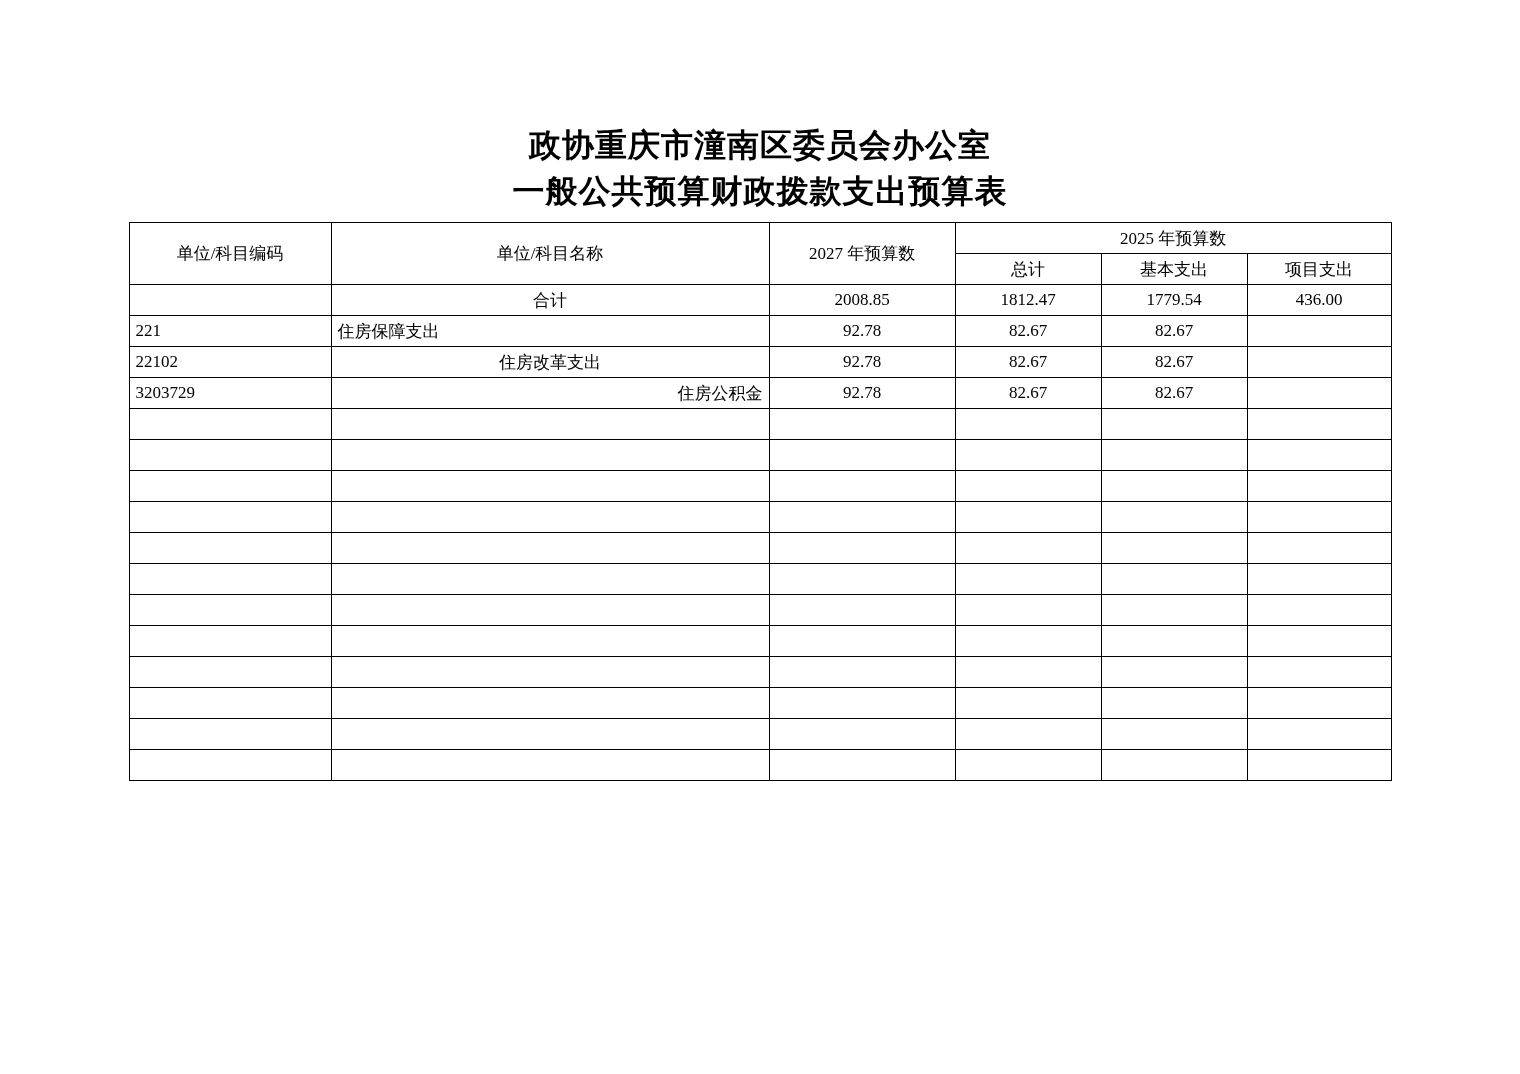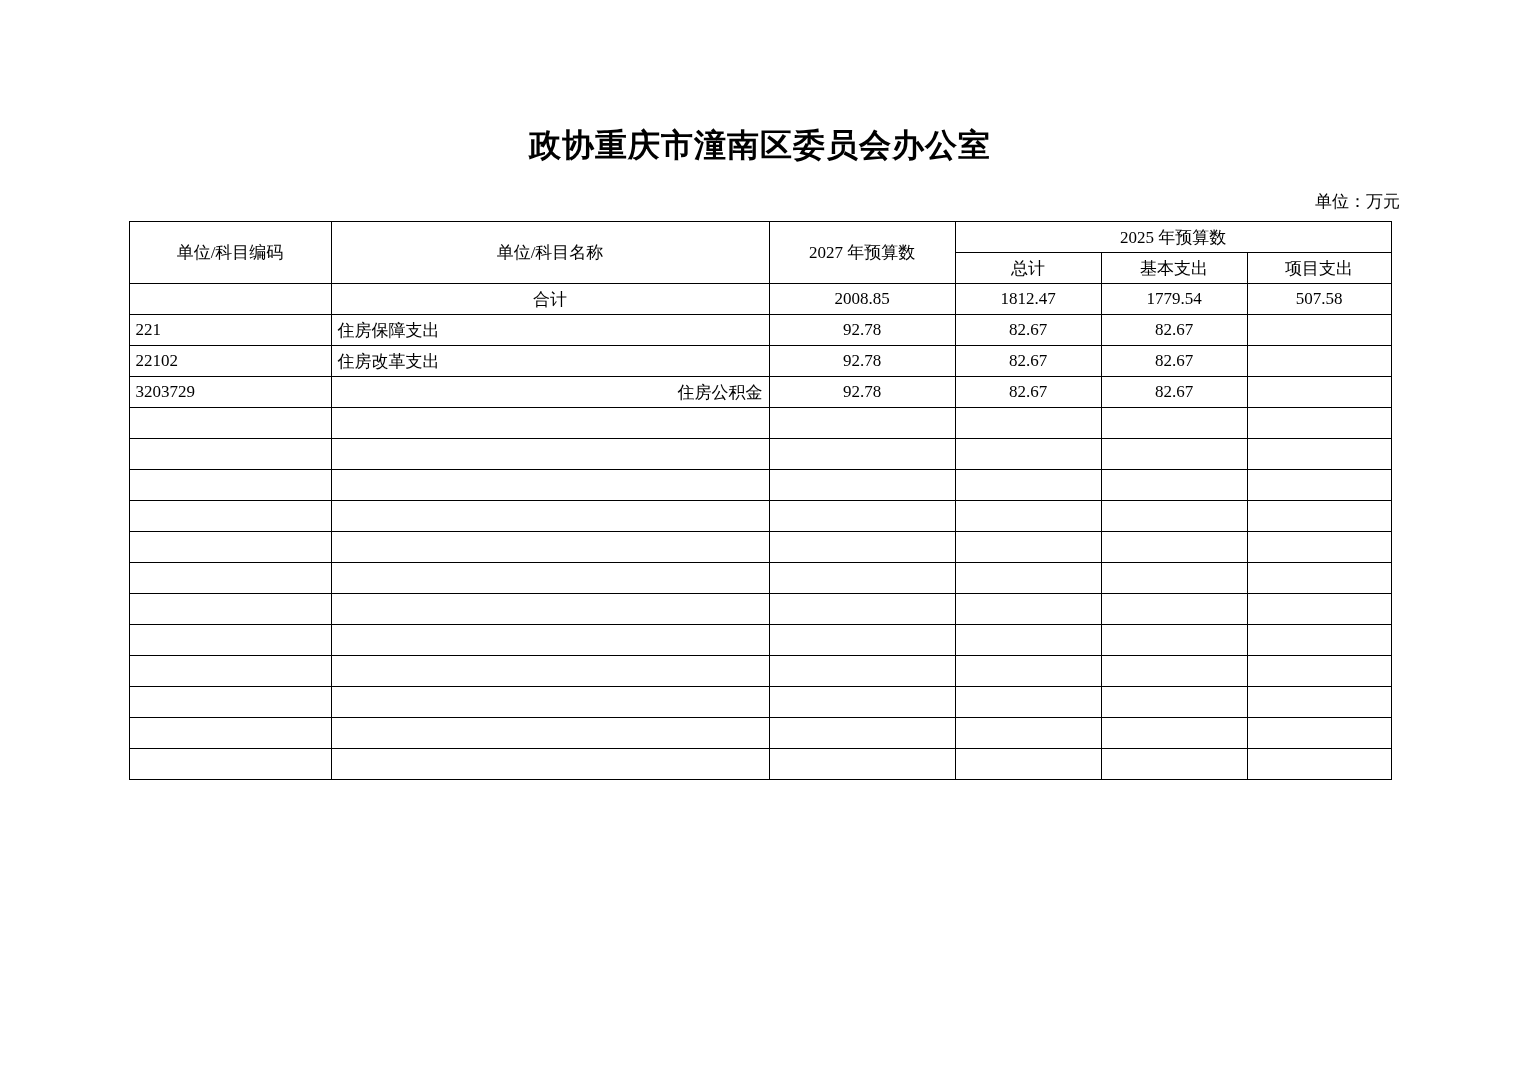"一般公共预算财政拨款支出预算表" div.title-line { html: none -> <div>一般公共预算财政拨款支出预算表</div> }
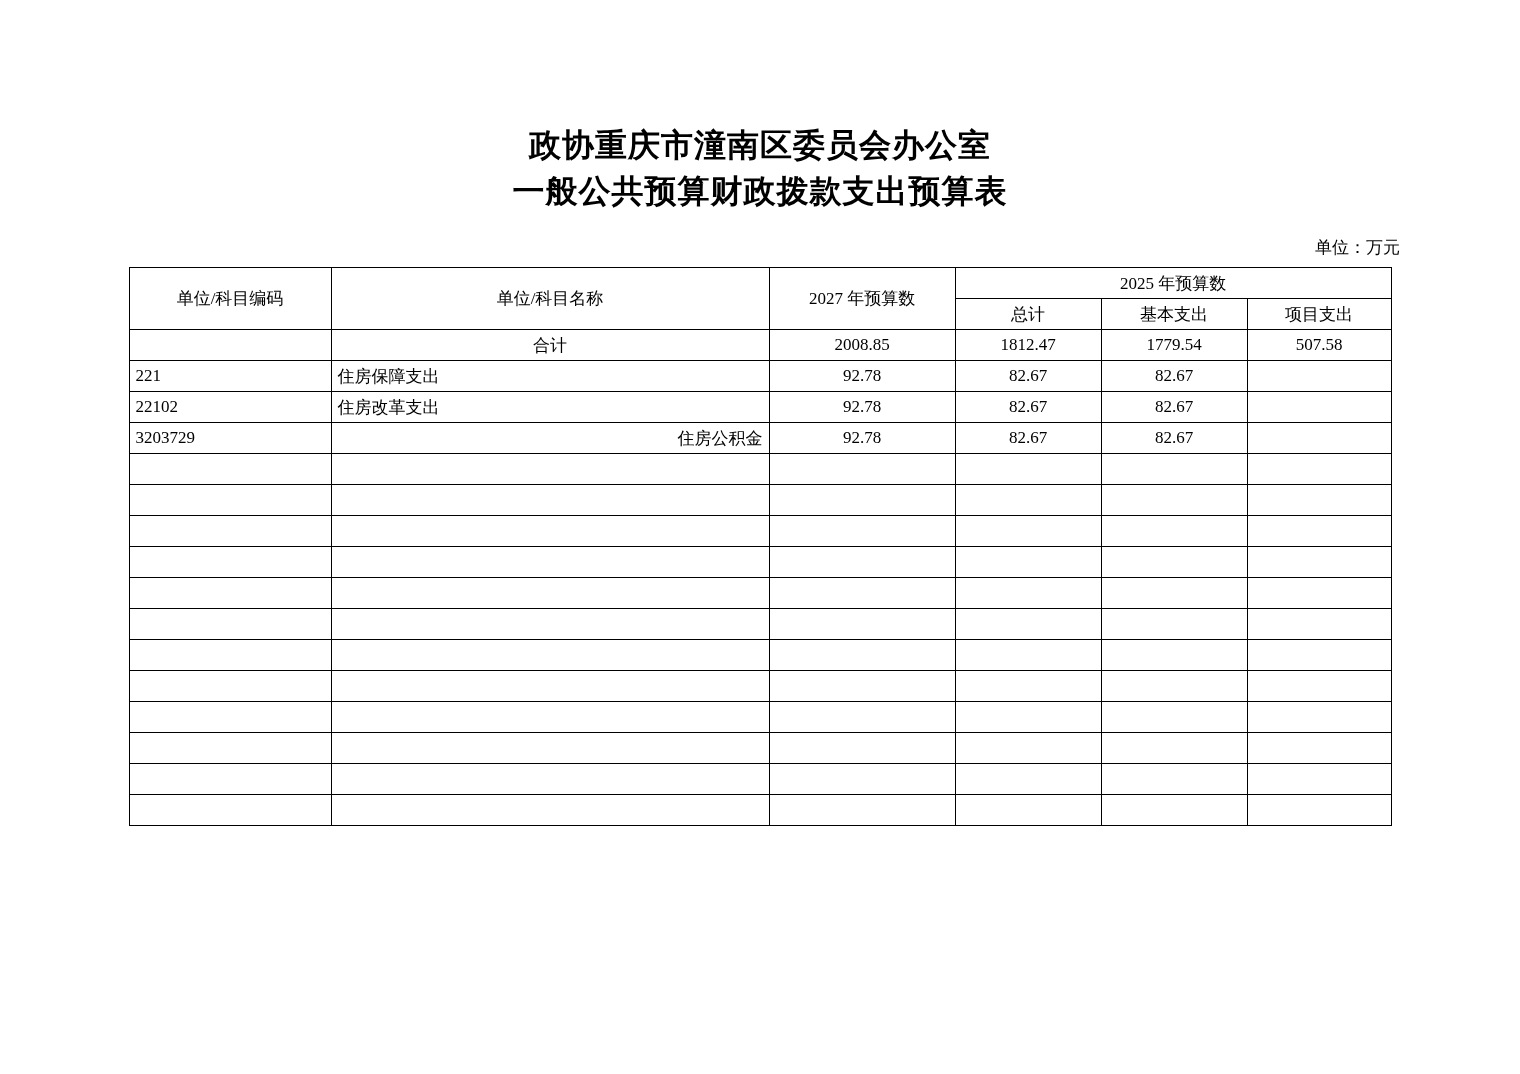"单位：万元" div.unit-line { html: <div>单位：万元</div> -> none }
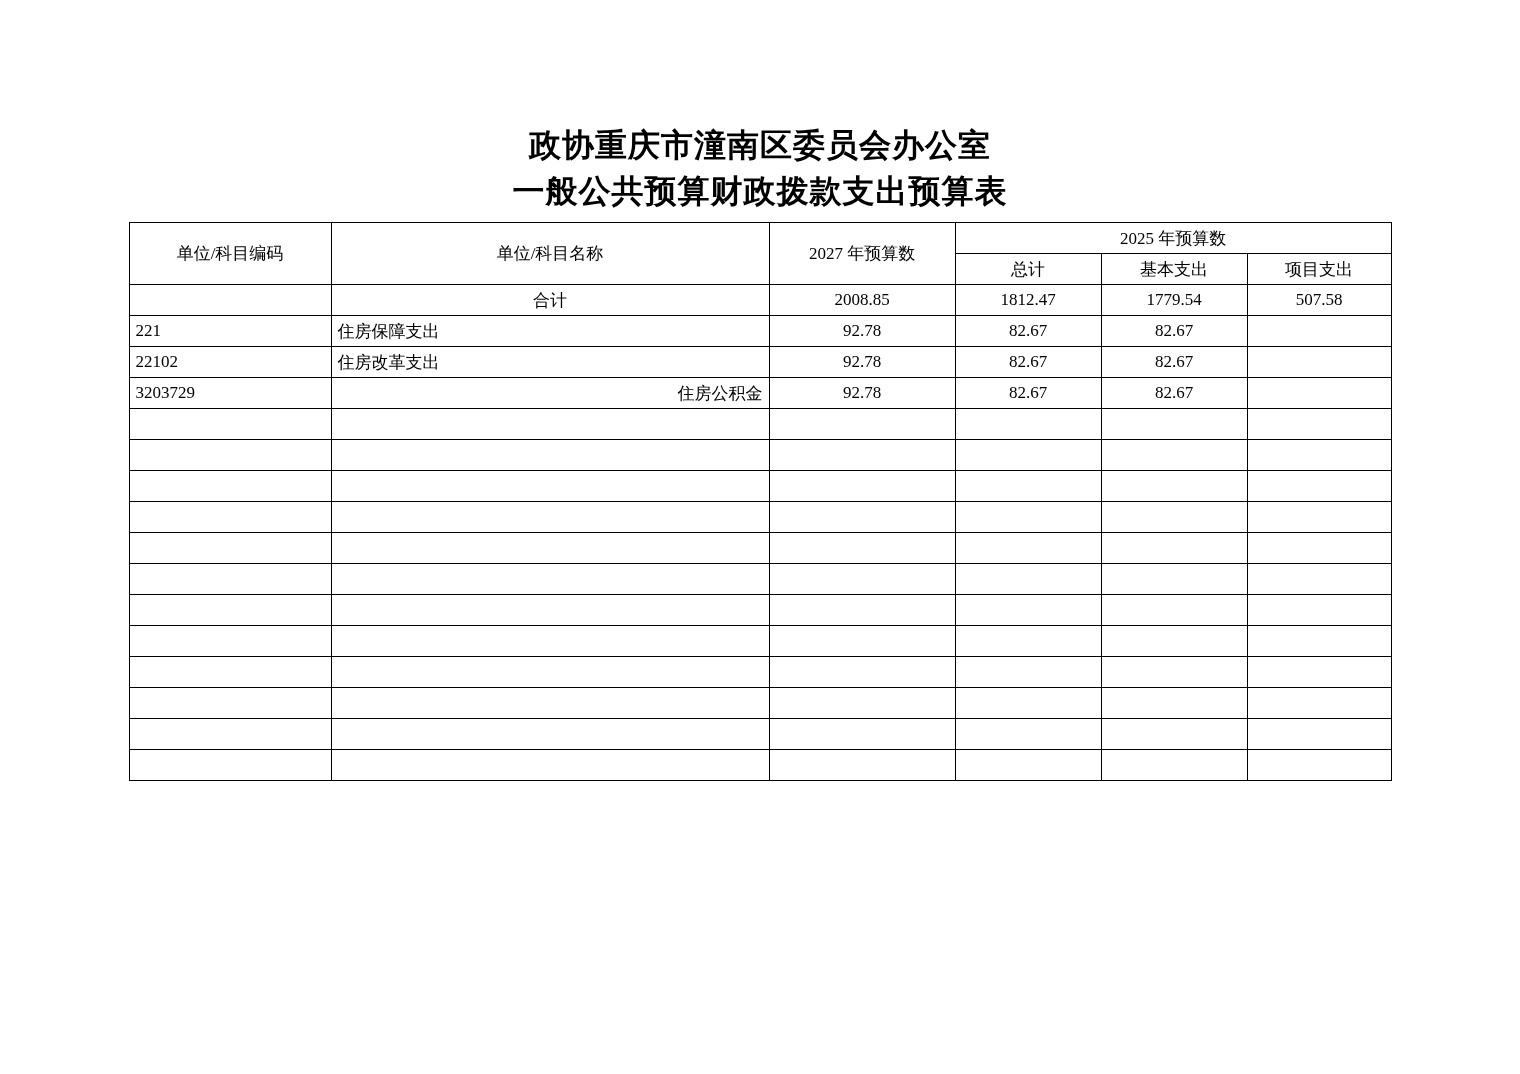"507.58" td.num { text: 507.58 -> 436.00 }
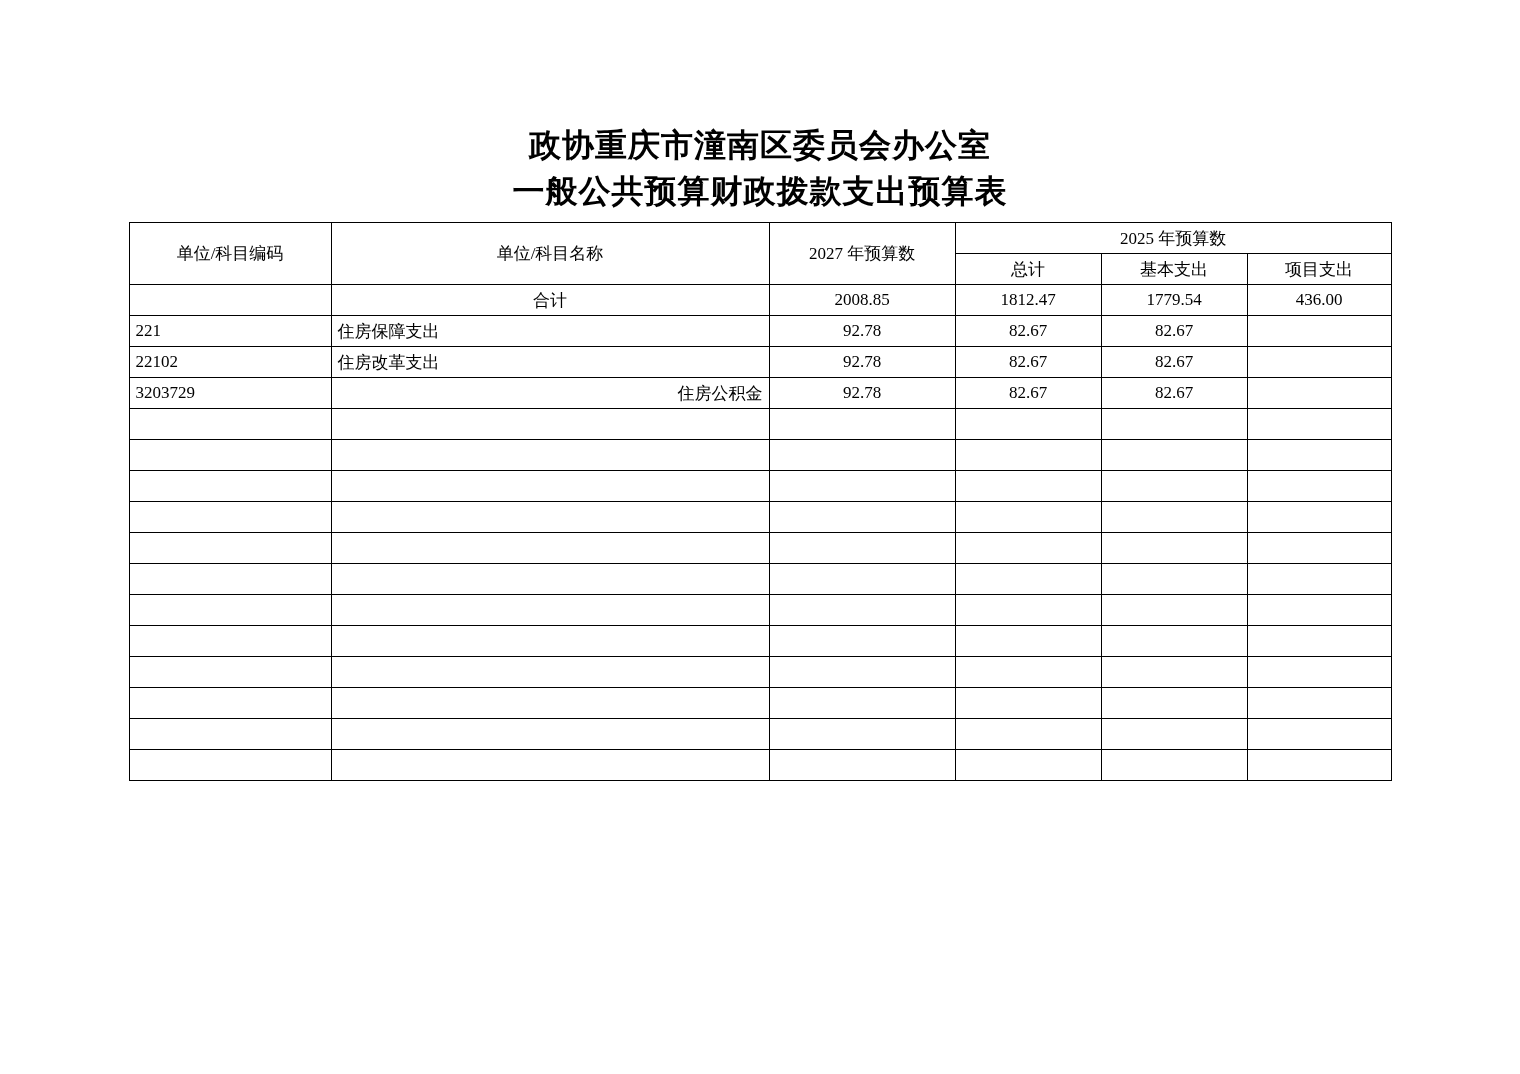"住房改革支出" .name-l2 { text-align: left -> center }
